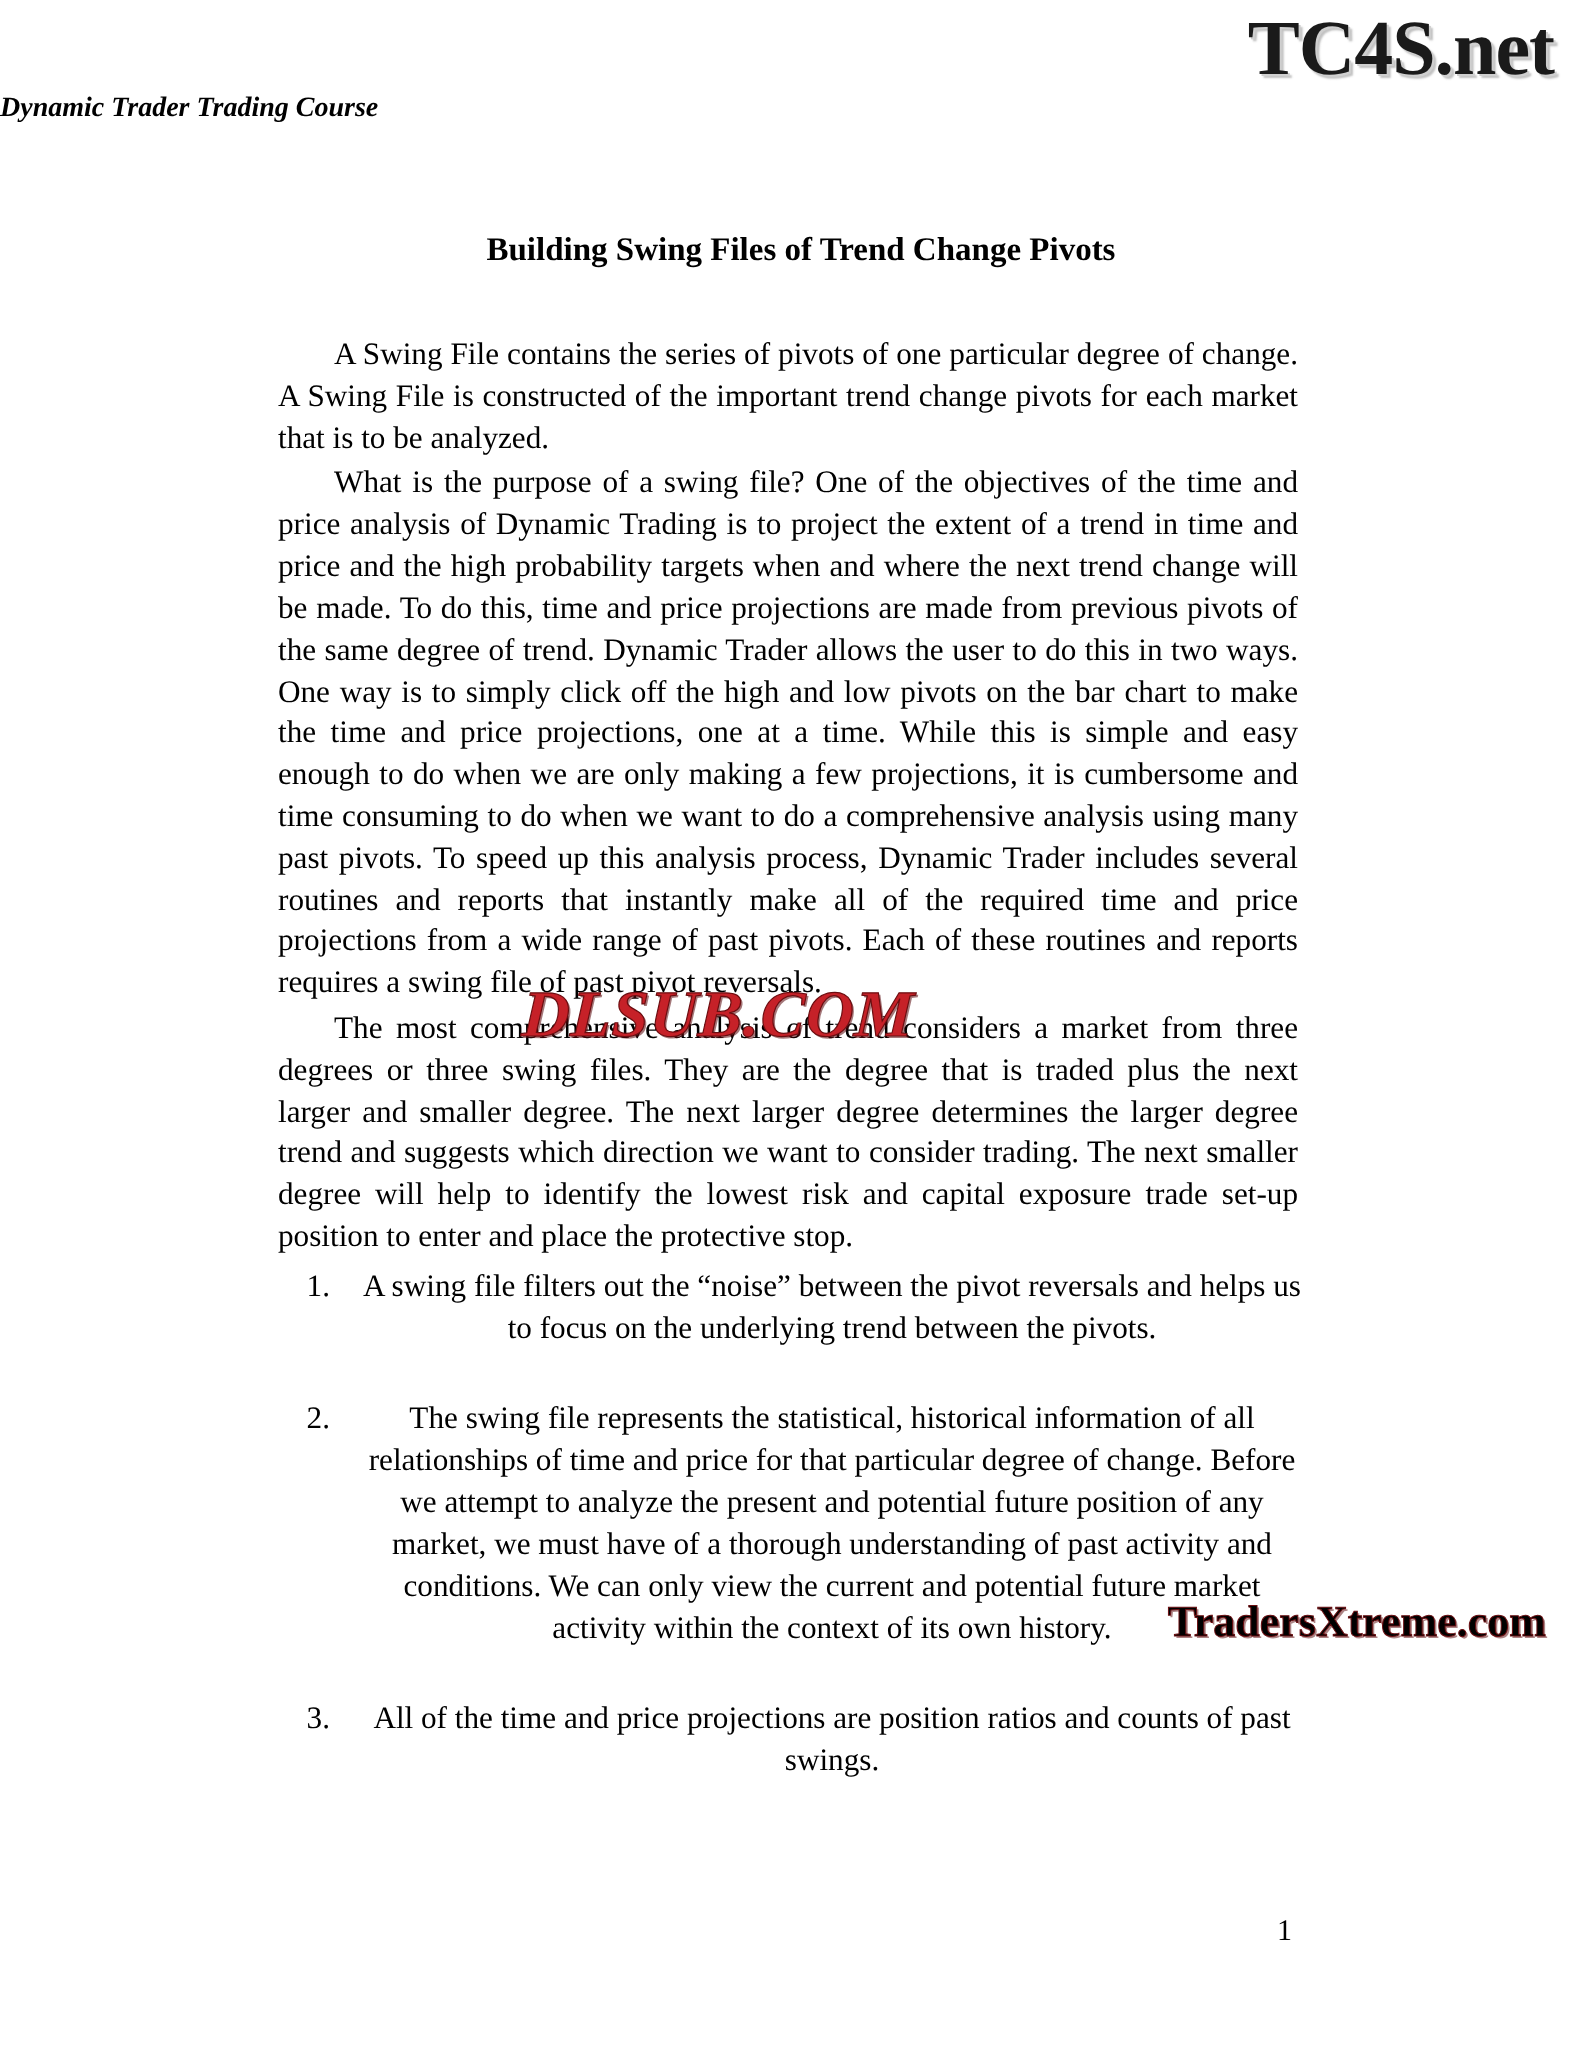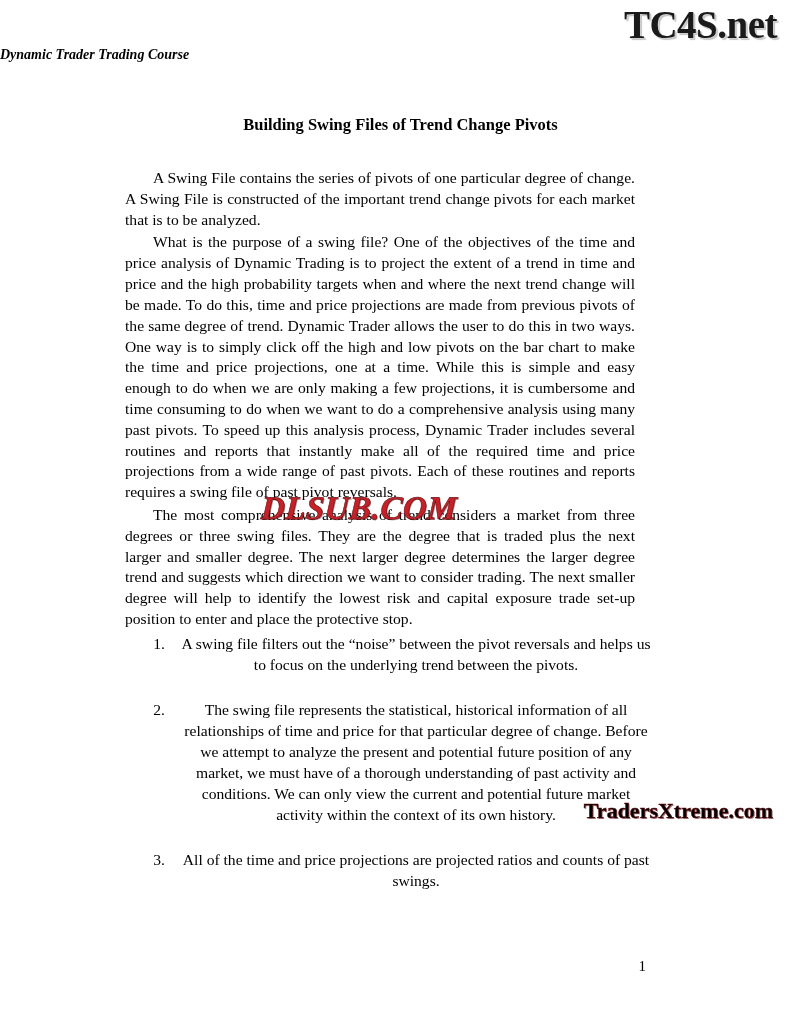"A Swing File contains the" .body-block { left: 125px -> 139px }
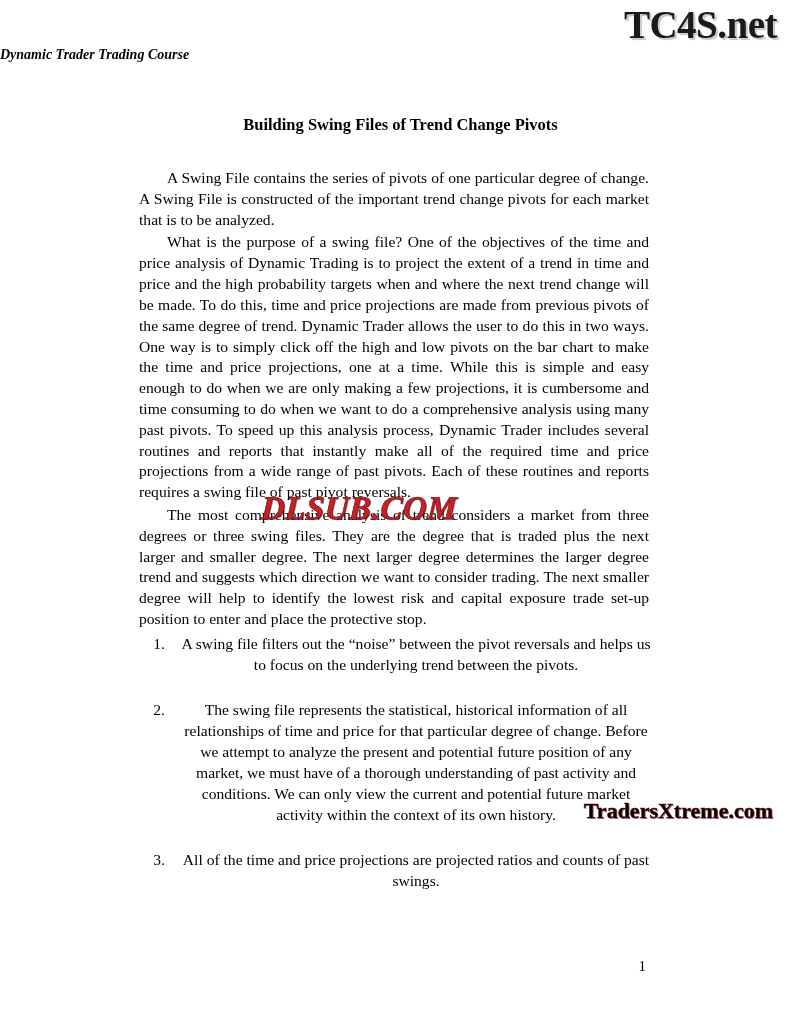"All of the time and" div.num-text { text: projected -> position }
